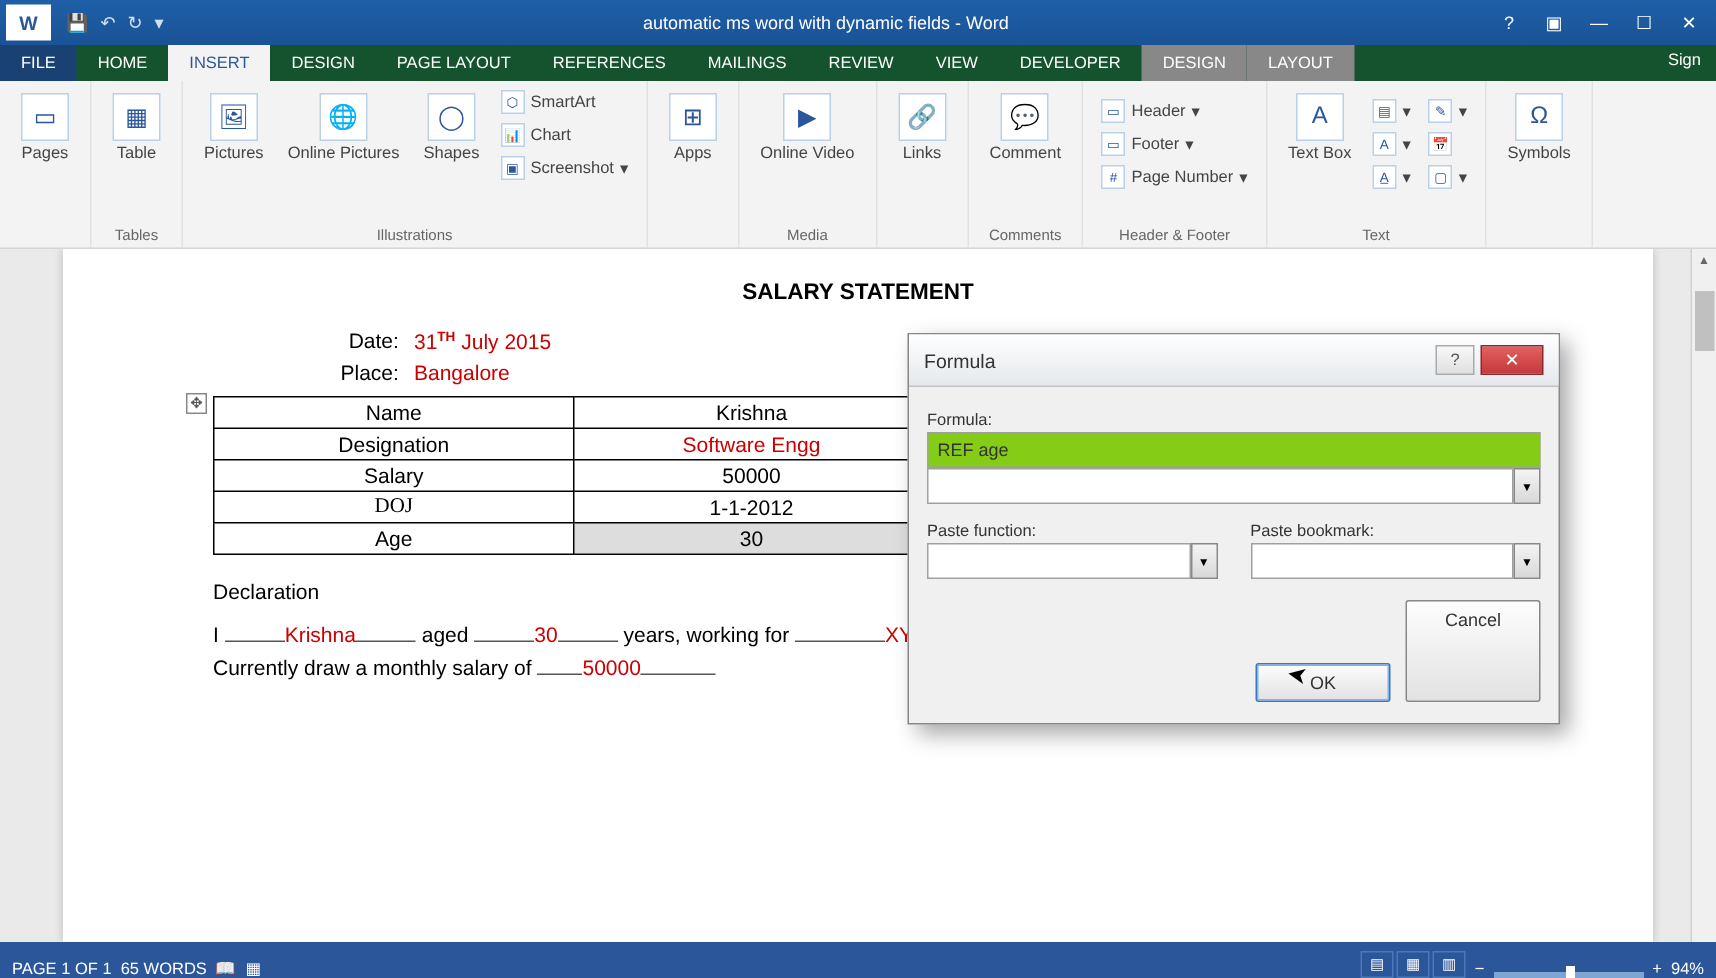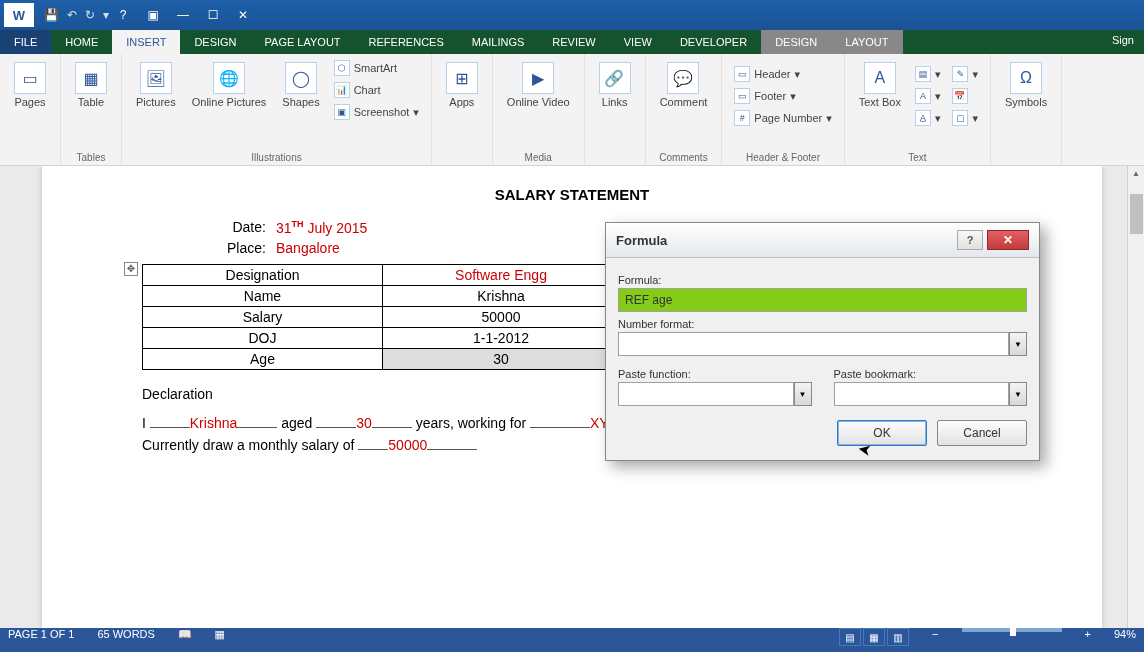"automatic ms word with dynamic" div.doc-title { html: none -> <div>automatic ms word with dynamic fields - Word</div> }
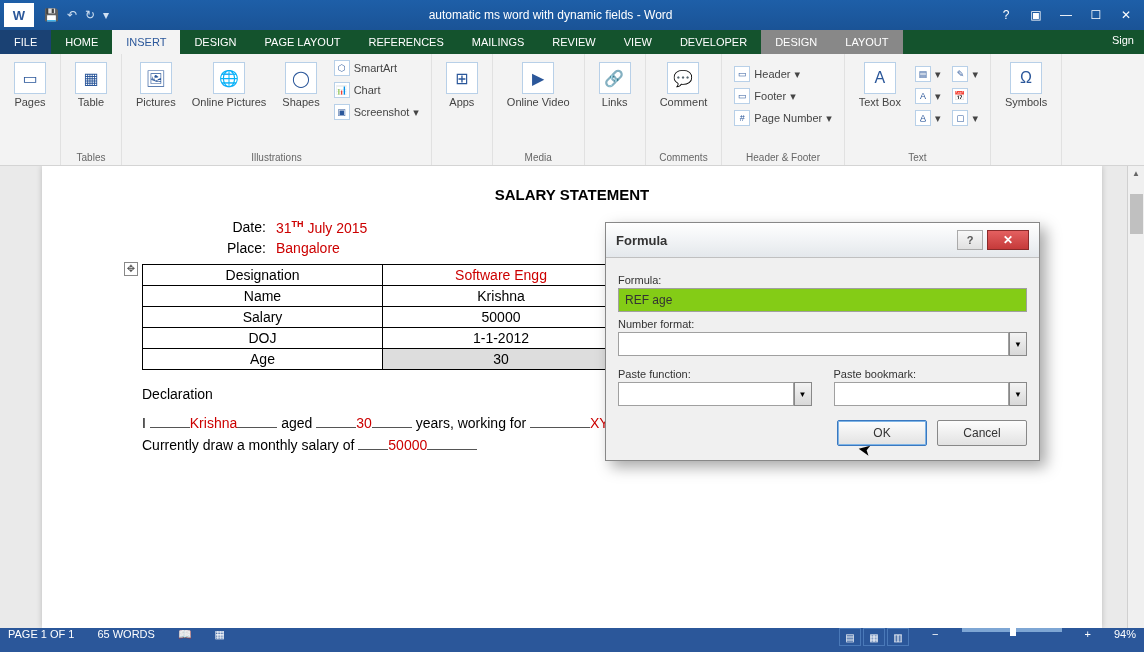"Formula" .dialog-title { font-weight: bold -> none }
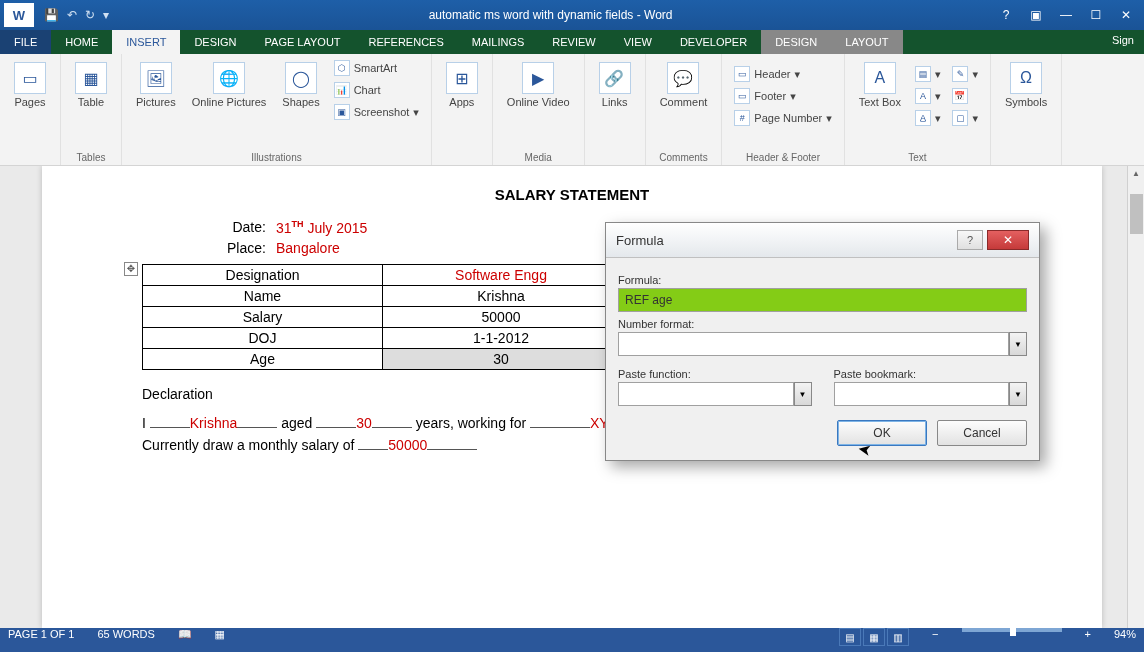"Designation" tr { order: before "Name" -> after "Name" }
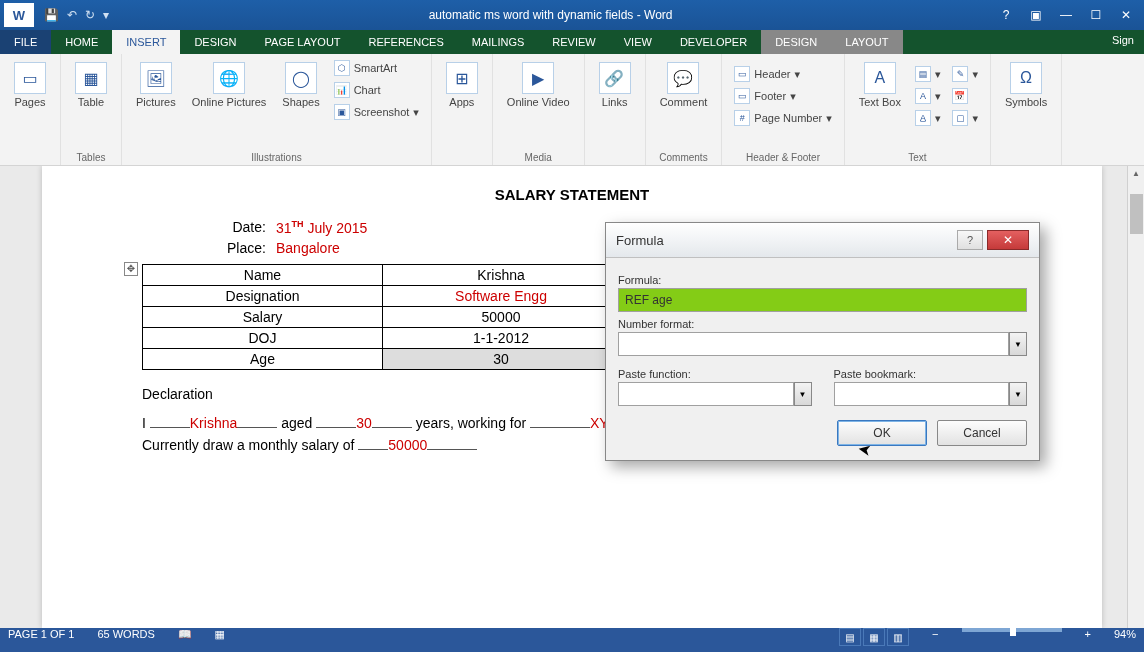"Number format:" div.dlg-label { html: <div>Number format:</div> -> none }
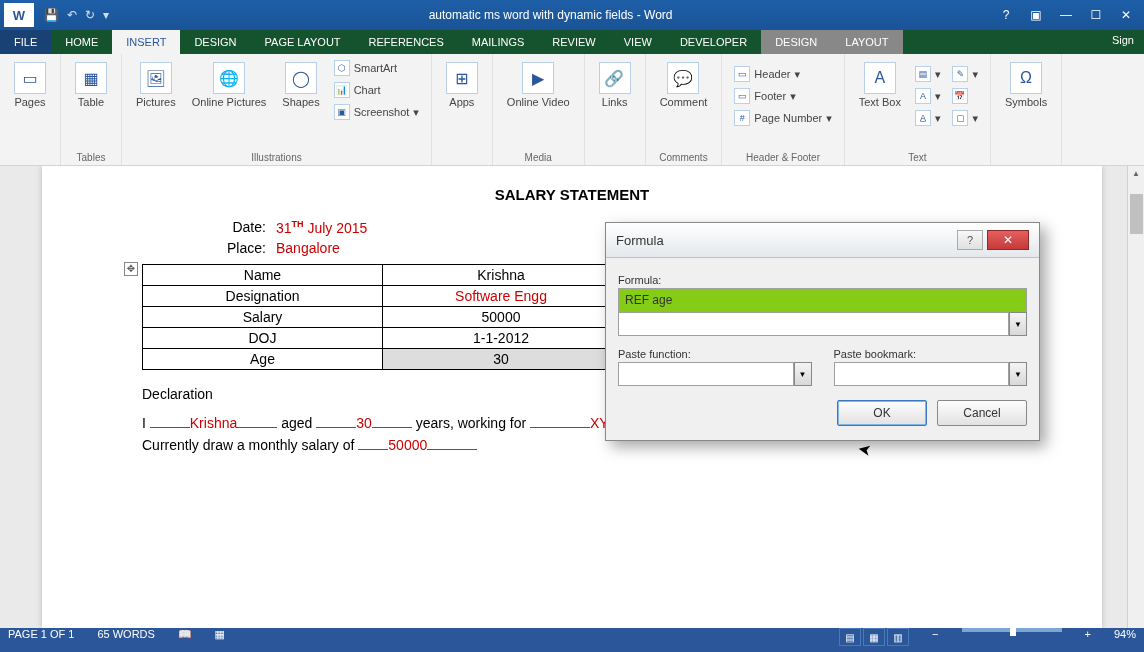"DOJ" td { font-family: none -> Liberation Serif, serif }
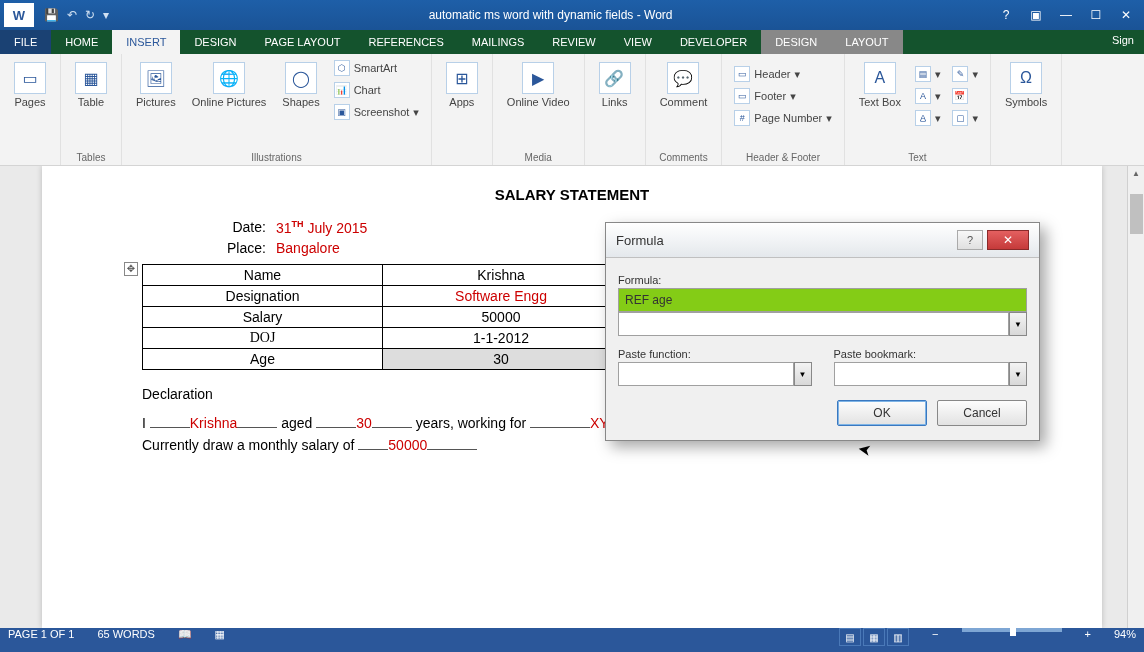"OK" .dlg-btn.primary { margin-top: none -> 42px }
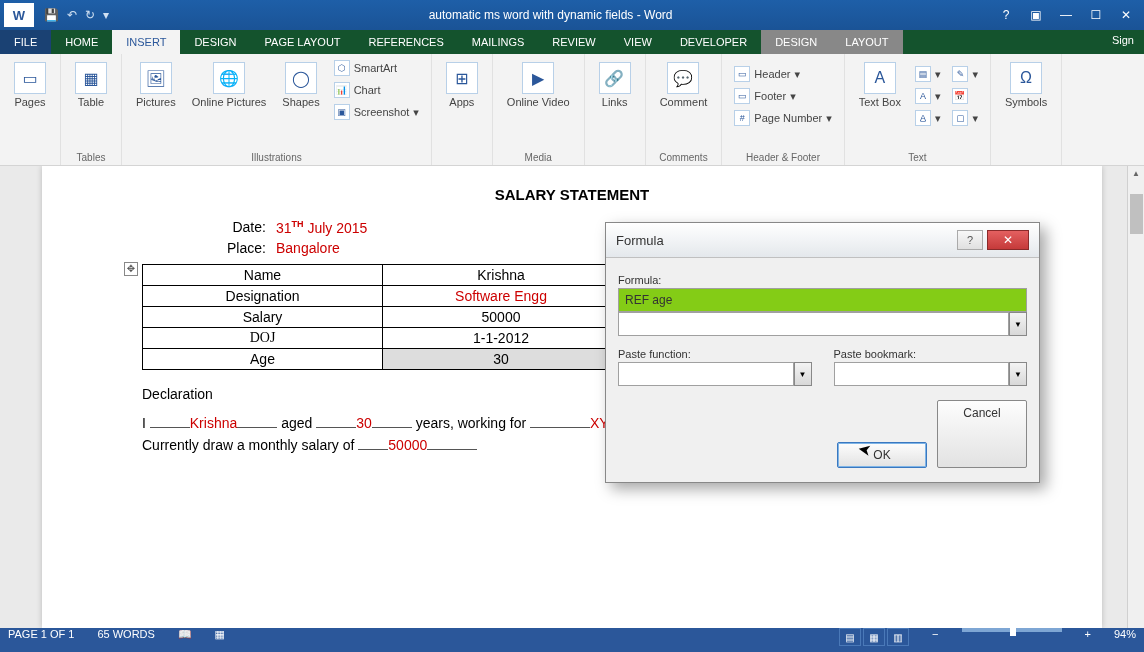"PAGE 1 OF 1" .statusbar { align-items: flex-start -> flex-end; gap: 23px -> 6px }
